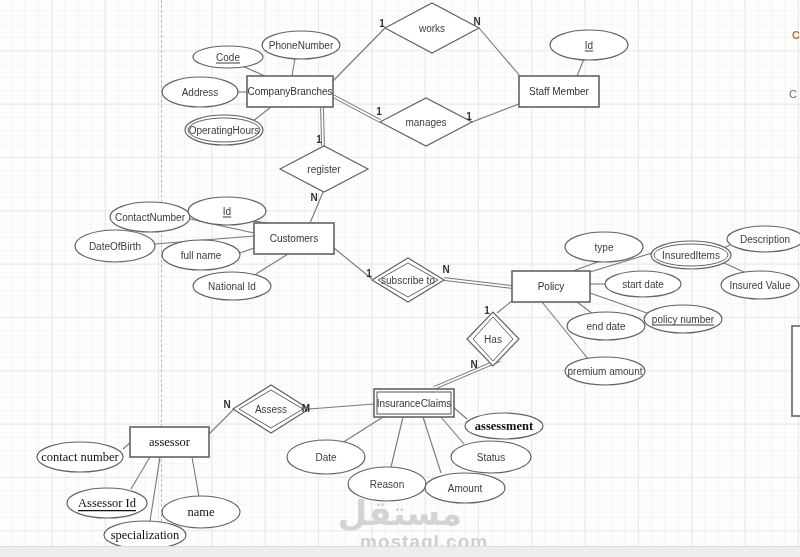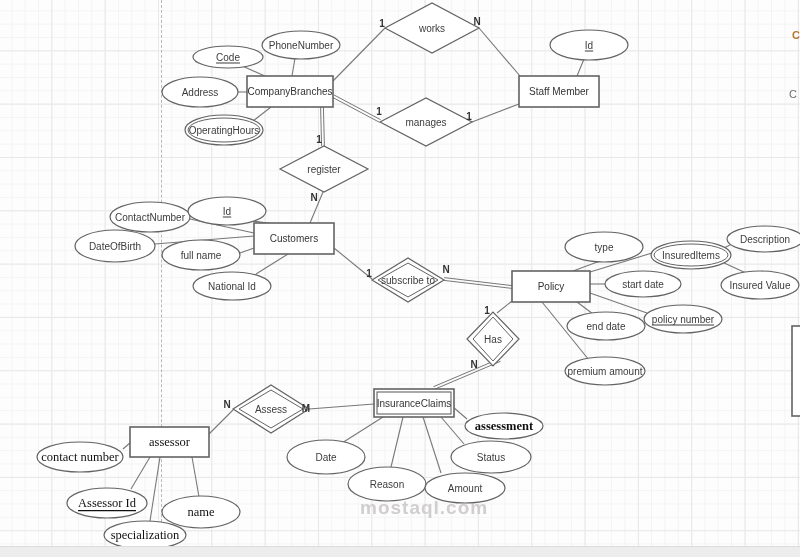"مستقل" div.wm-ar { html: none -> <div>مستقل</div> }
